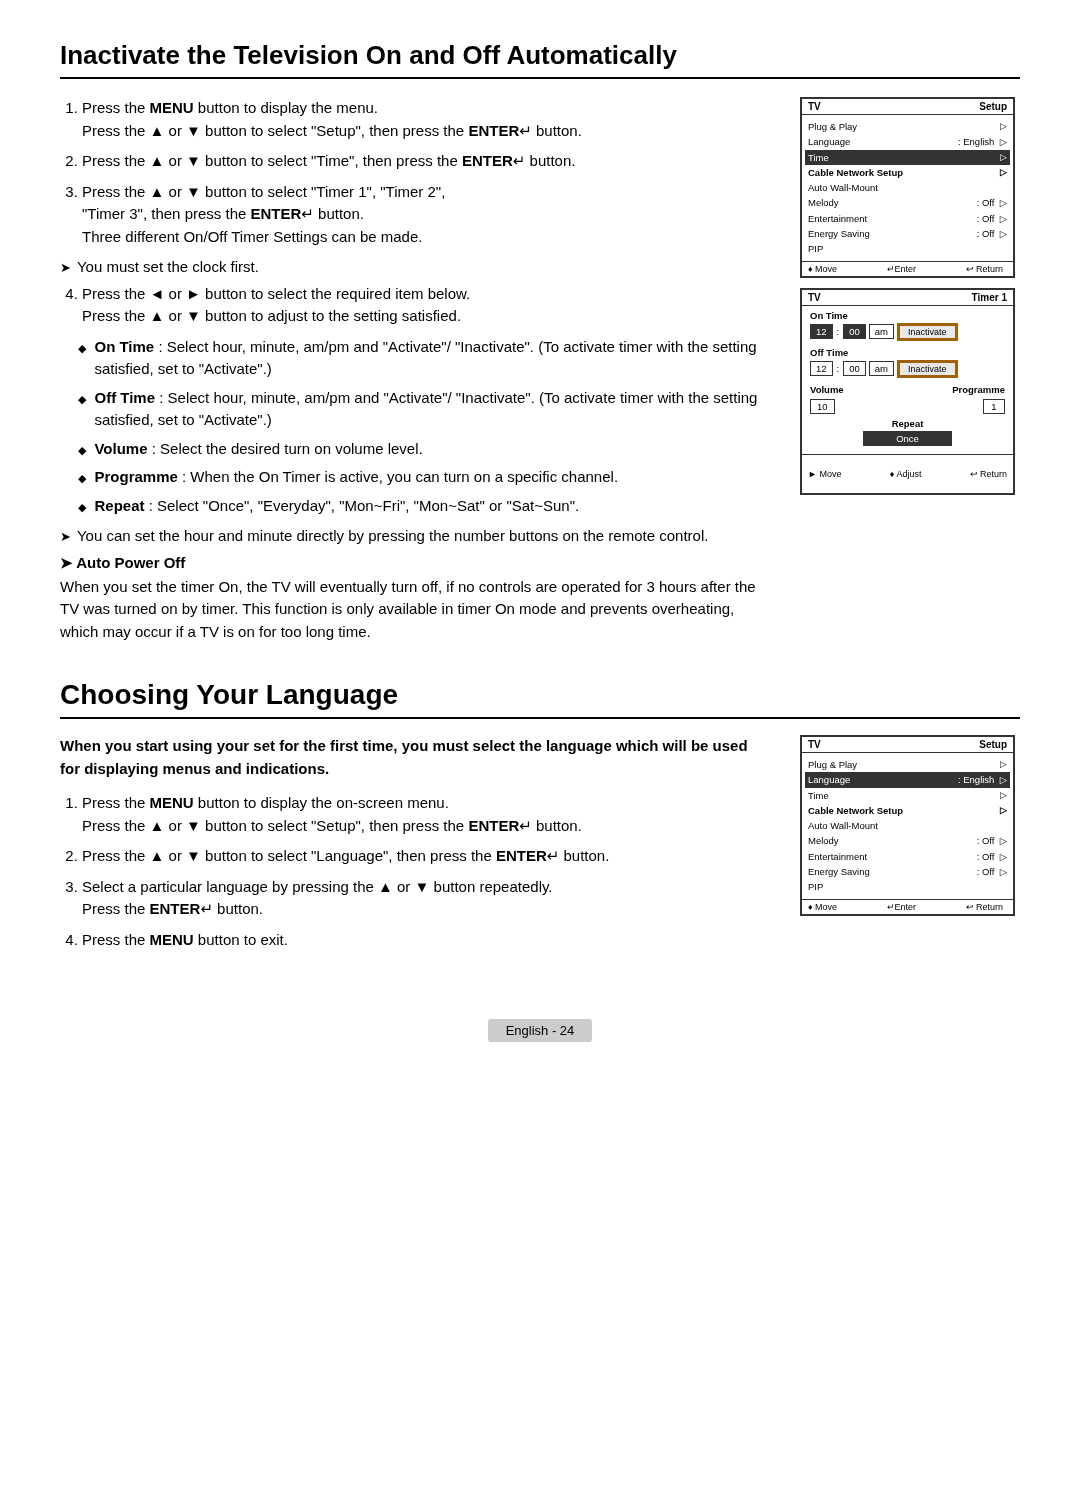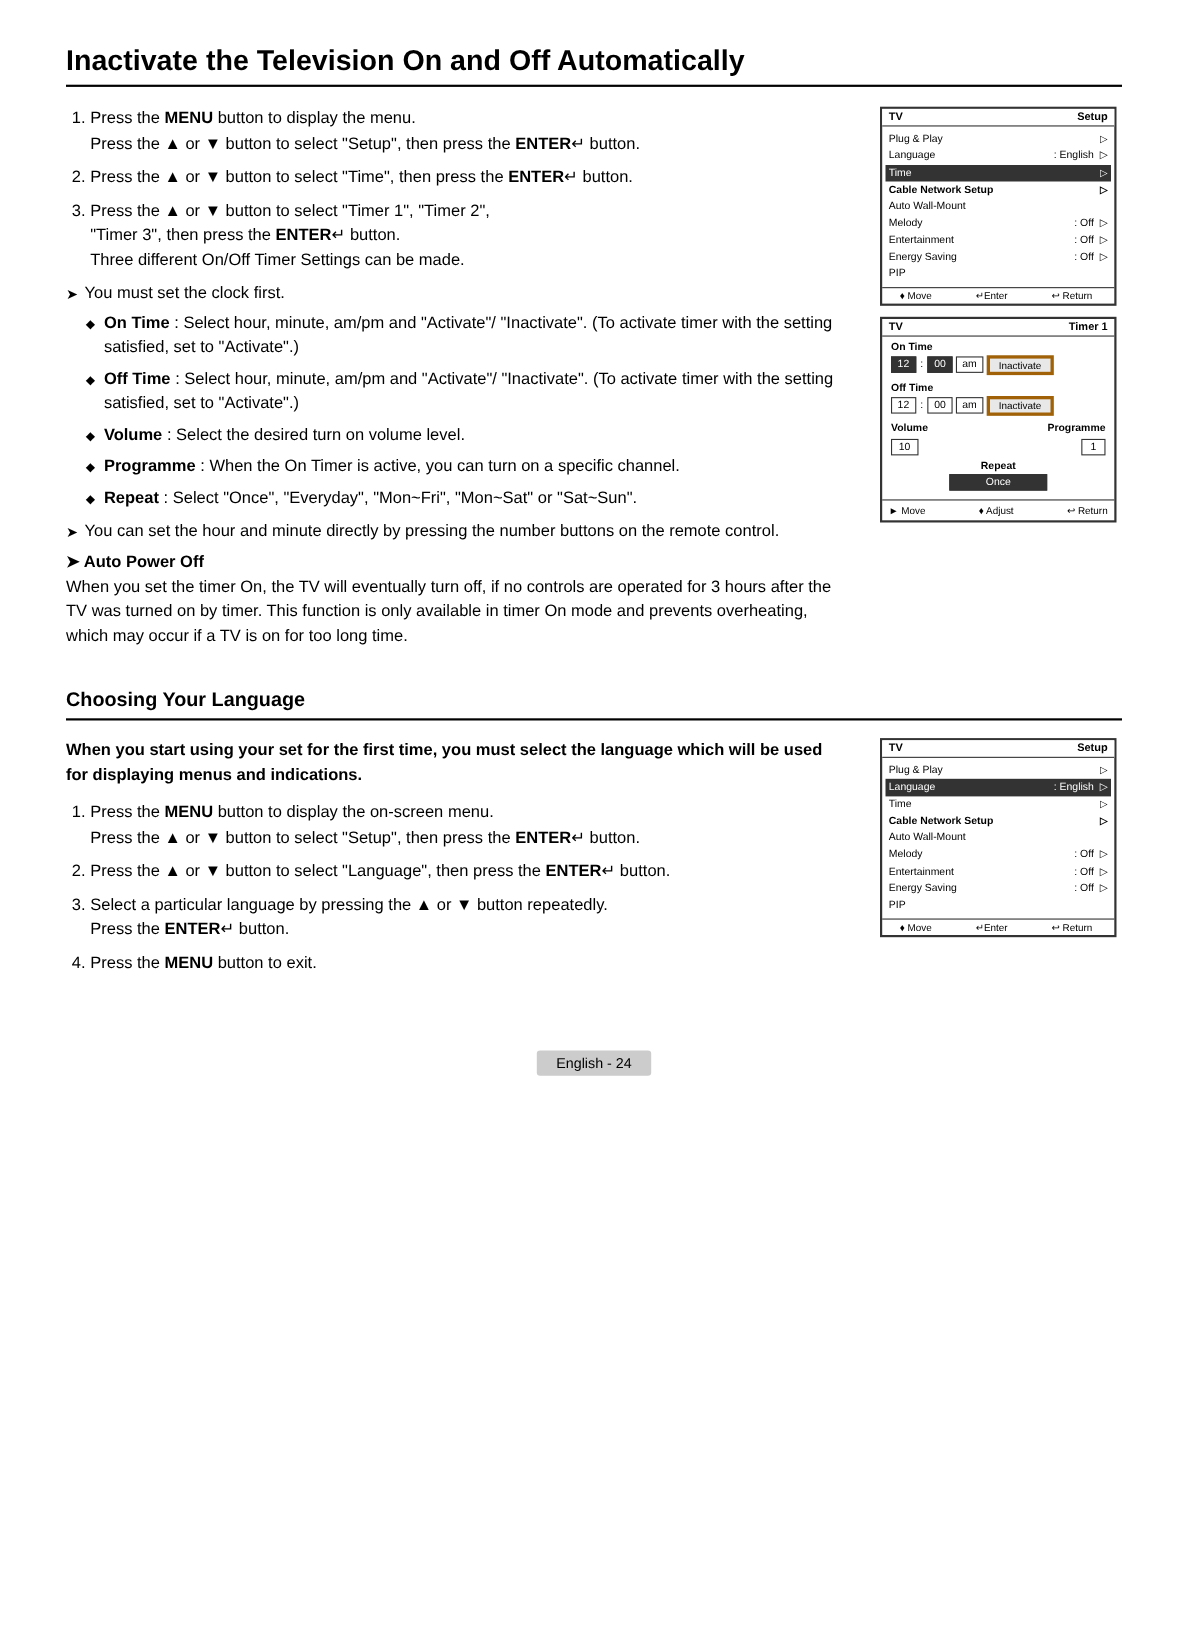"♦ Move" .tv-footer { padding: 2px 16px -> 2px 6px }
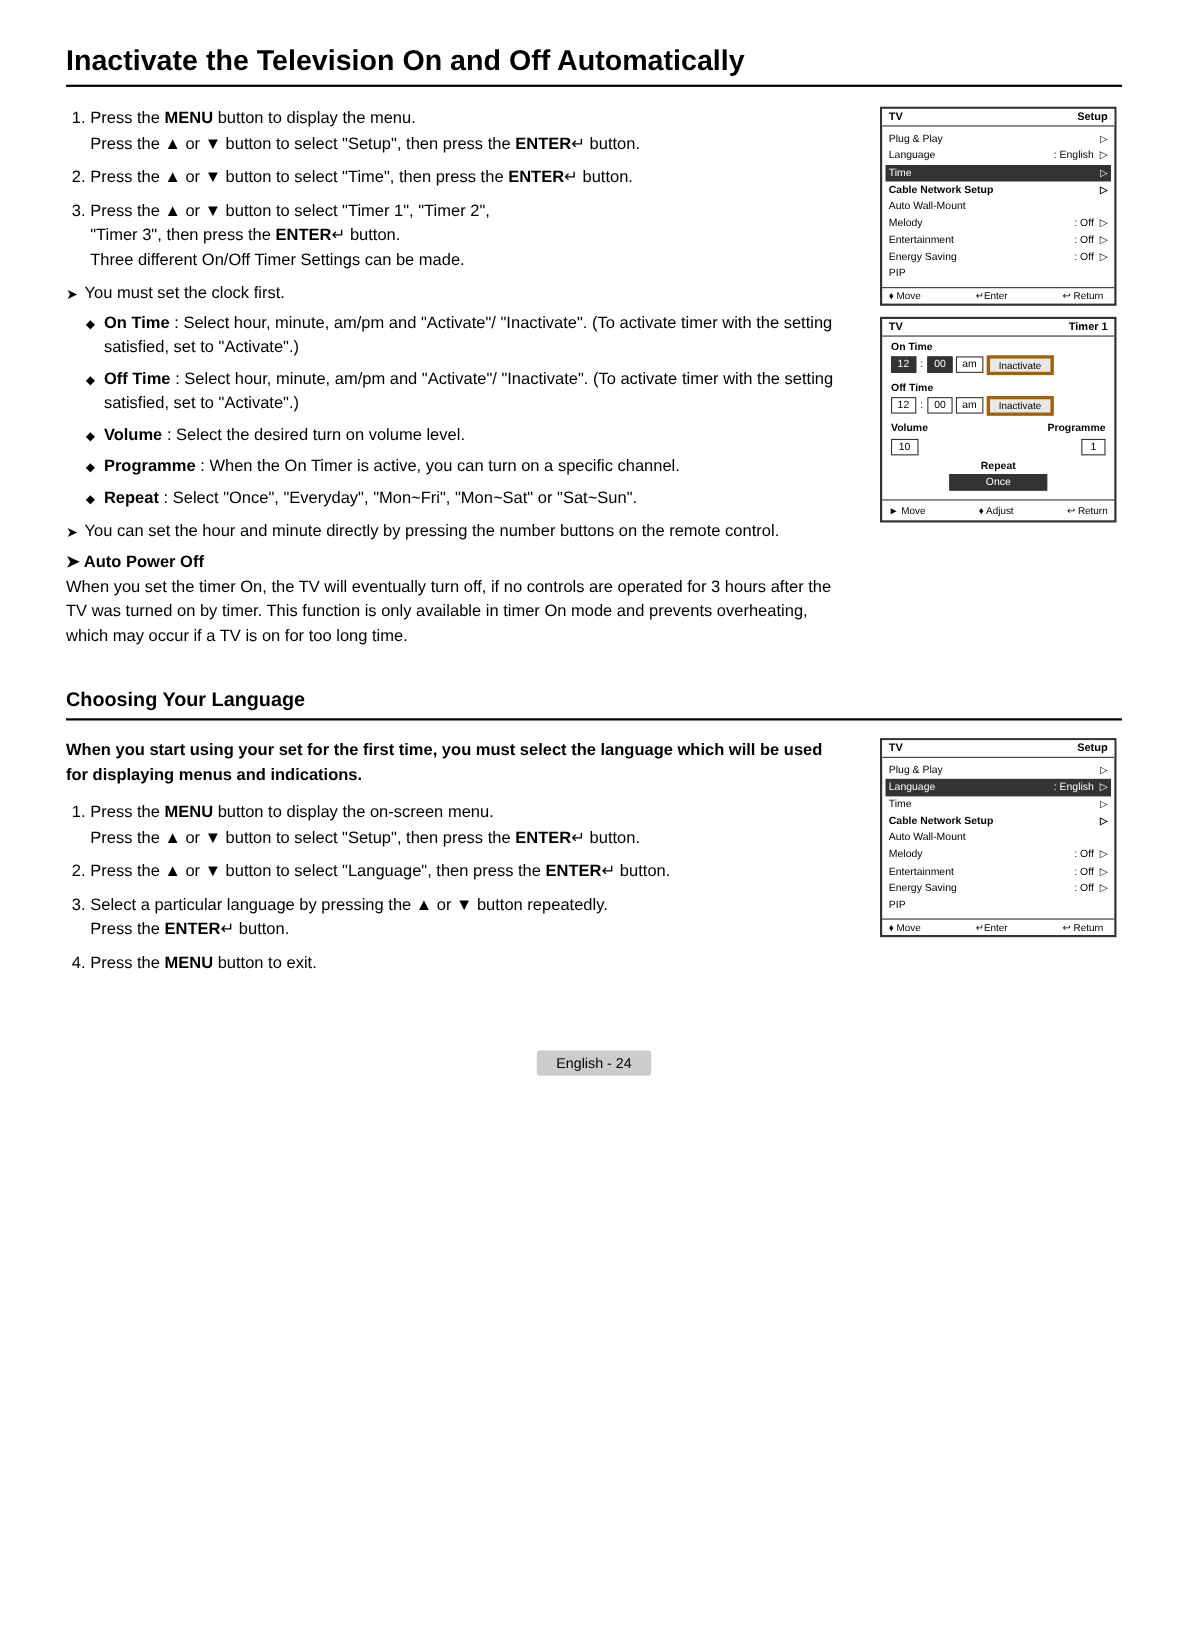"Press the ◄ or ►" ol { html: none -> <ol> <li> Press the ◄ or ► button to select the required item below.<br> Press the ▲ or ▼ button to adjust to the setting satisfied. </li> </ol> }
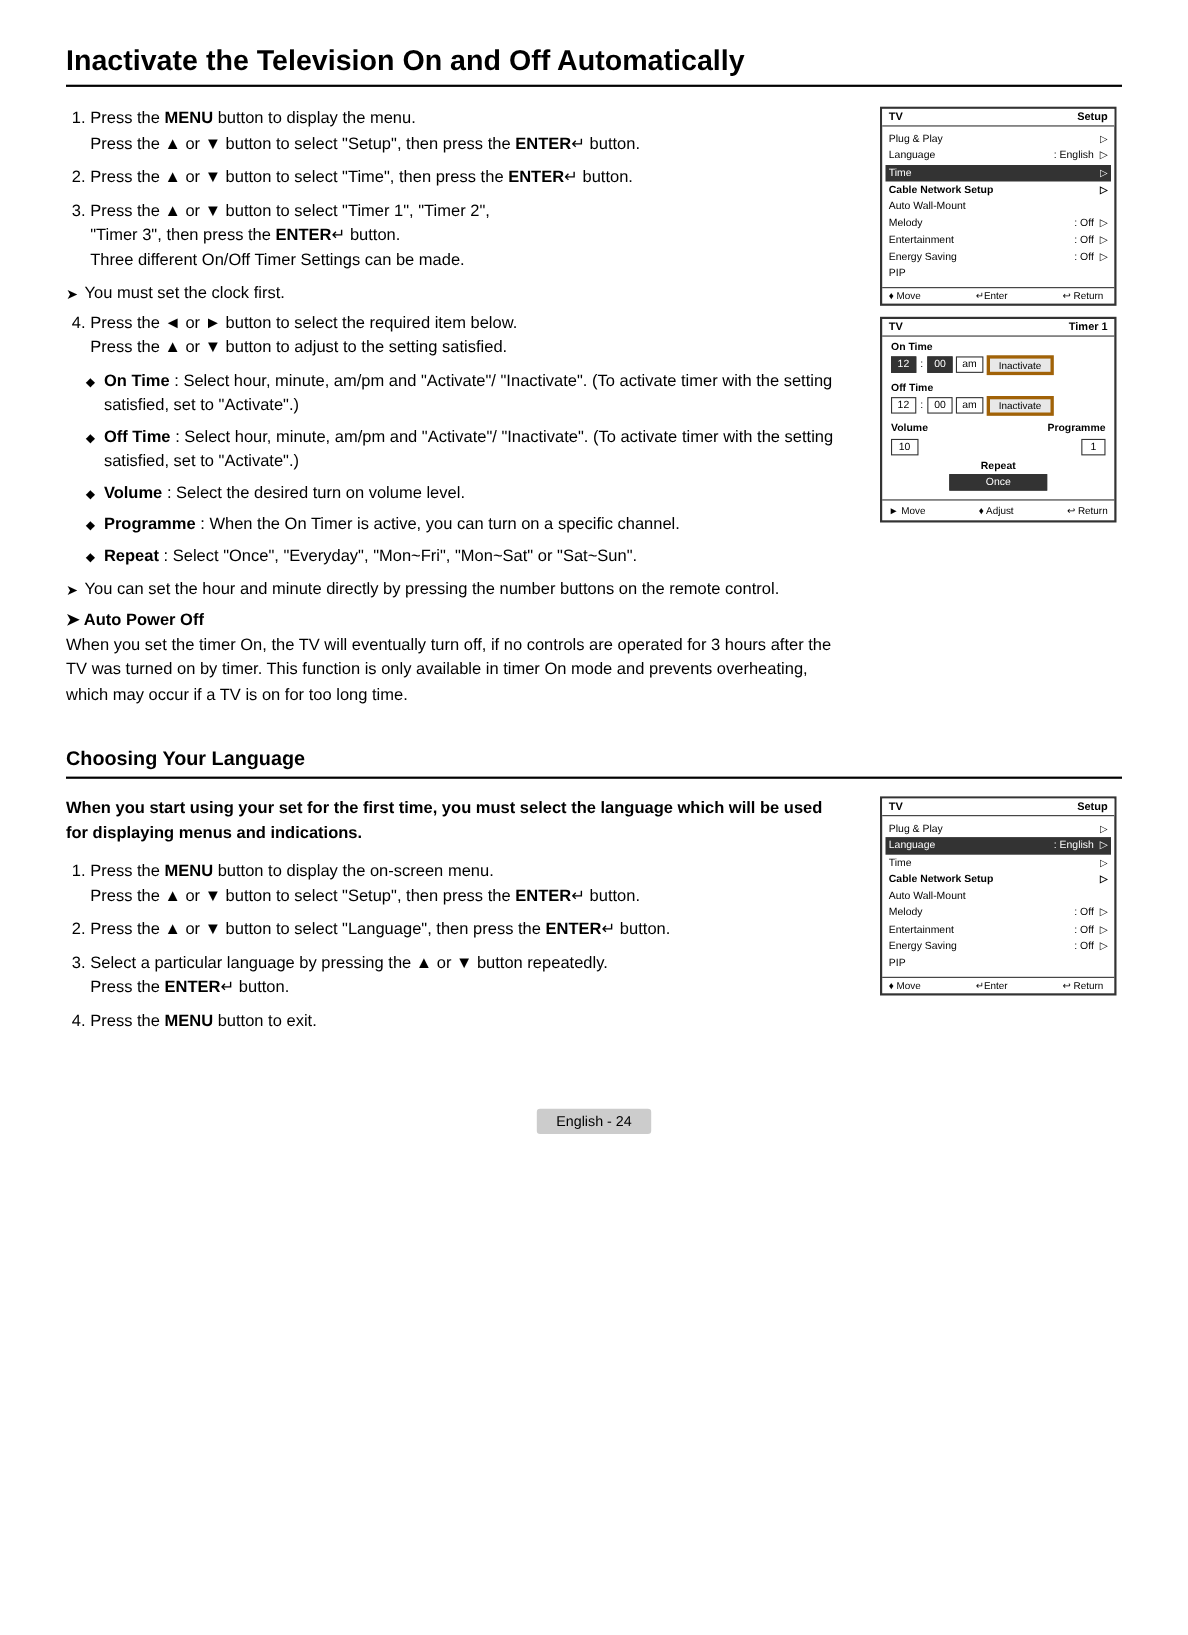"► Move" .timer-footer { padding: 4px 6px -> 14px 6px }
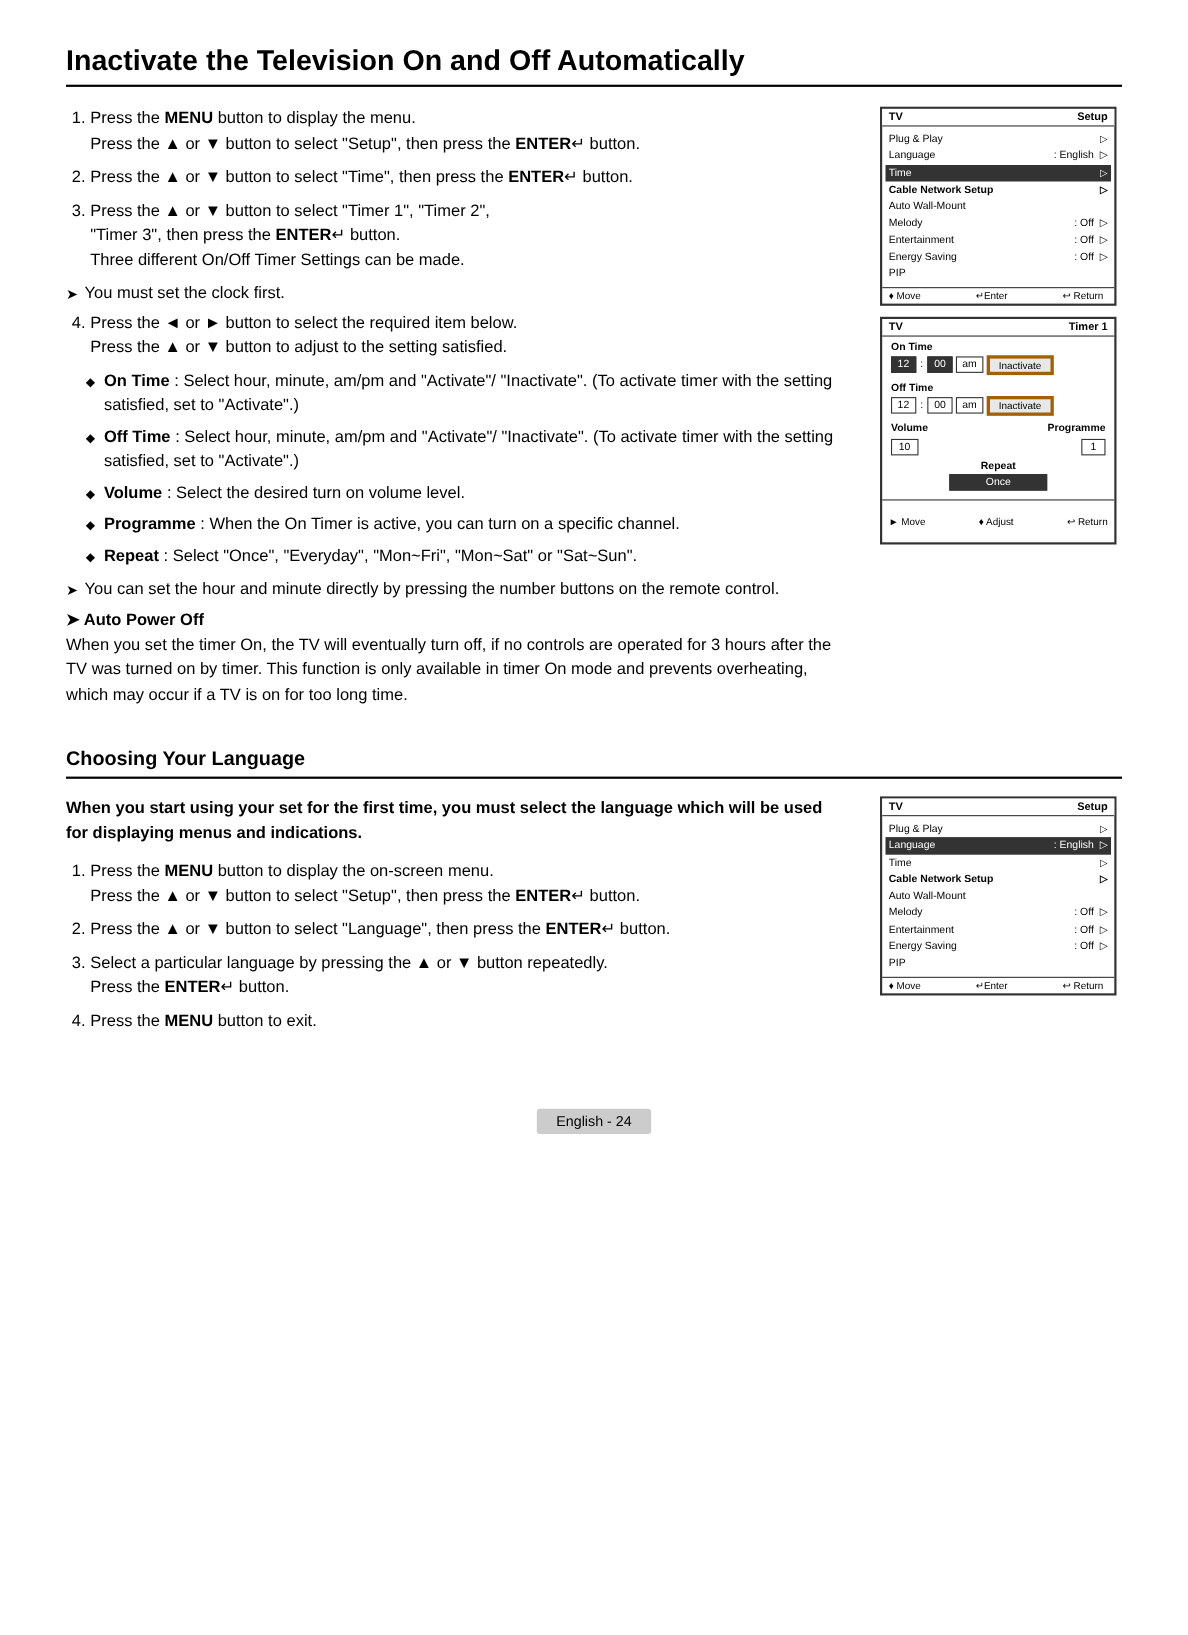"Choosing Your Language" h2.section-title { font-size: 18px -> 28px }
